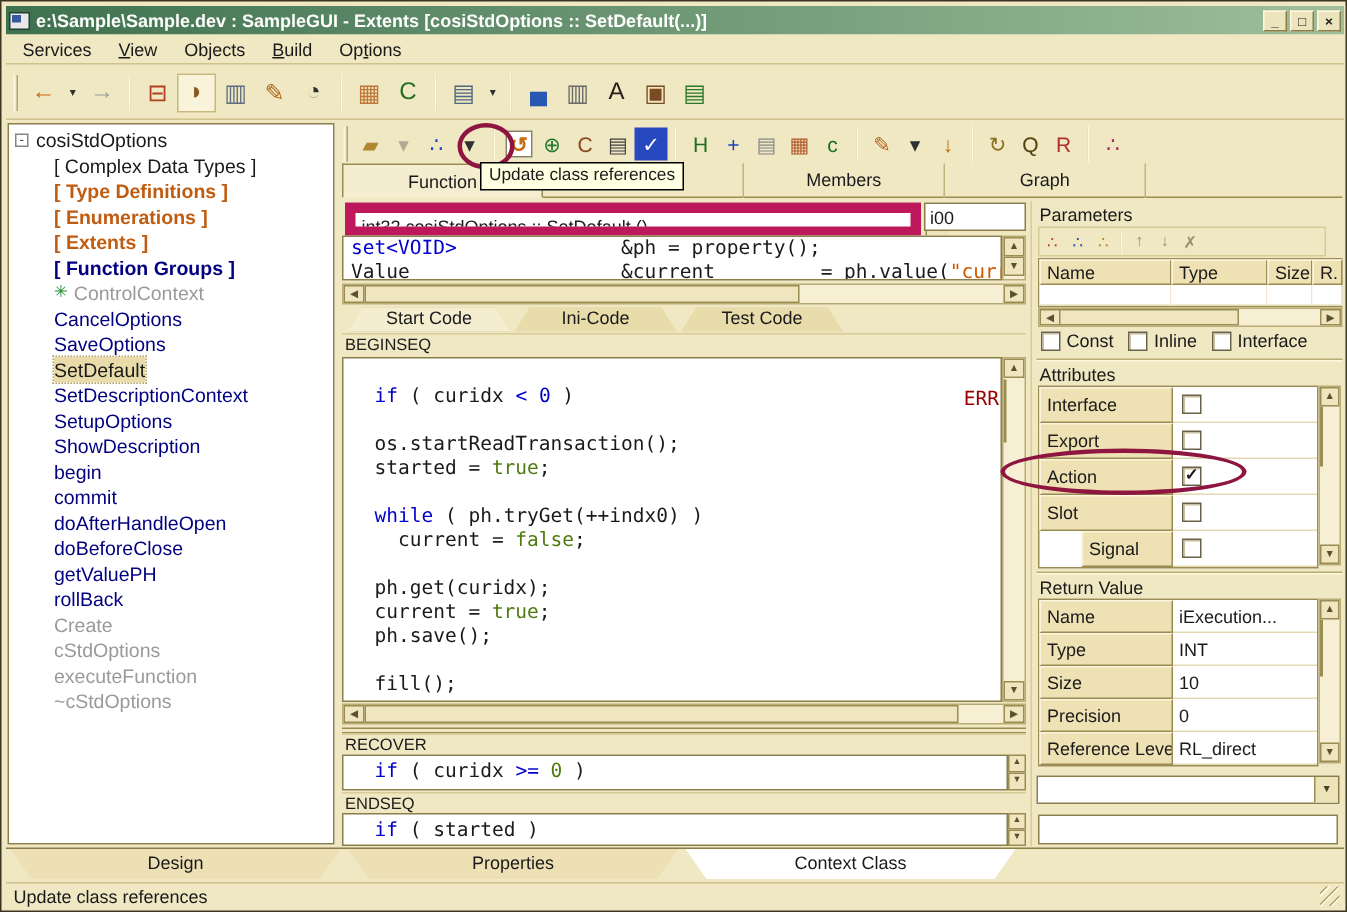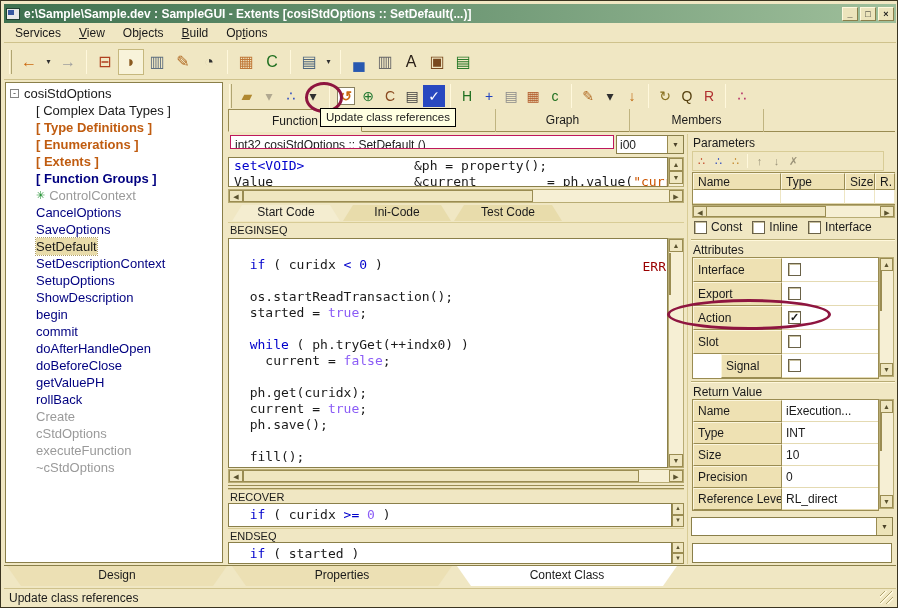"Graph" div.top-tab { order: before "Members" -> after "Members" }
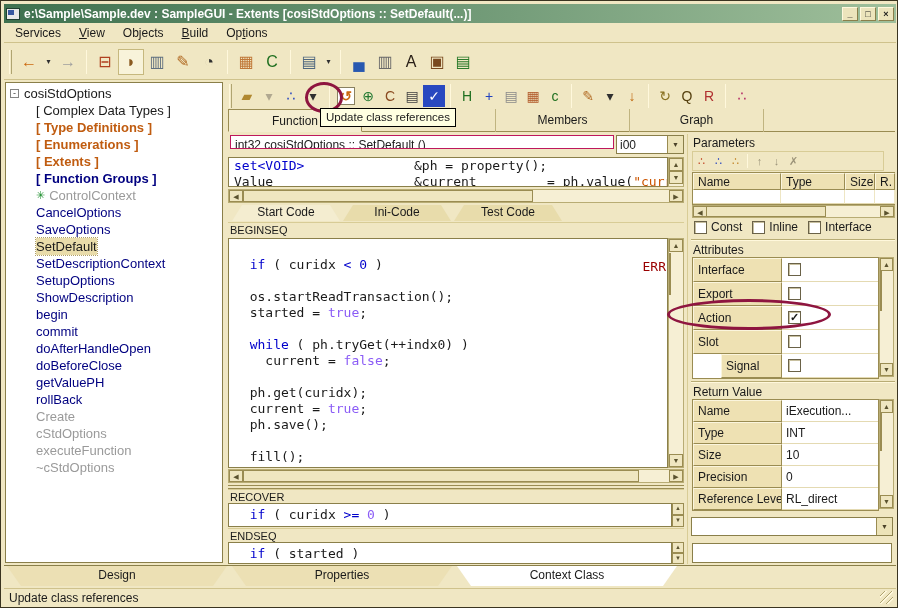"int32 cosiStdOptions :: SetDefault ()" .sig-input { border: 1px solid #be185d -> 7px solid #be185d; height: 14px -> 23px }
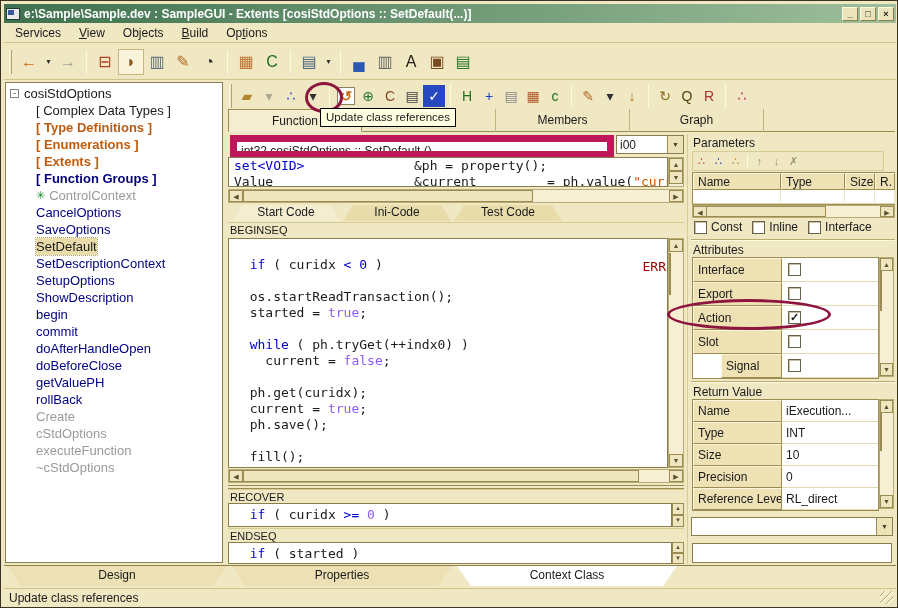"i00" .sig-combo { flex-direction: none -> column }
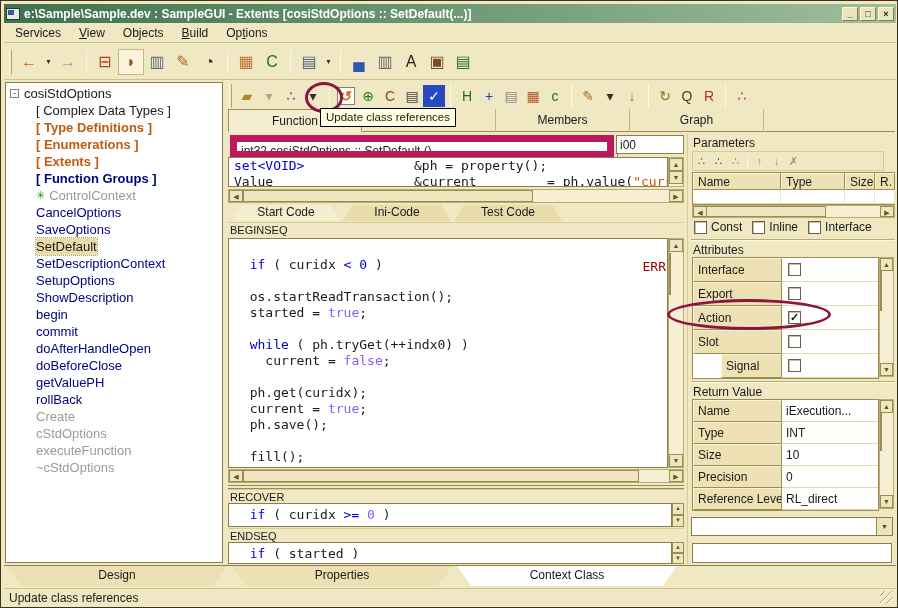"true" .tk-bool { color: #8b5cf6 -> #4d7c0f }
